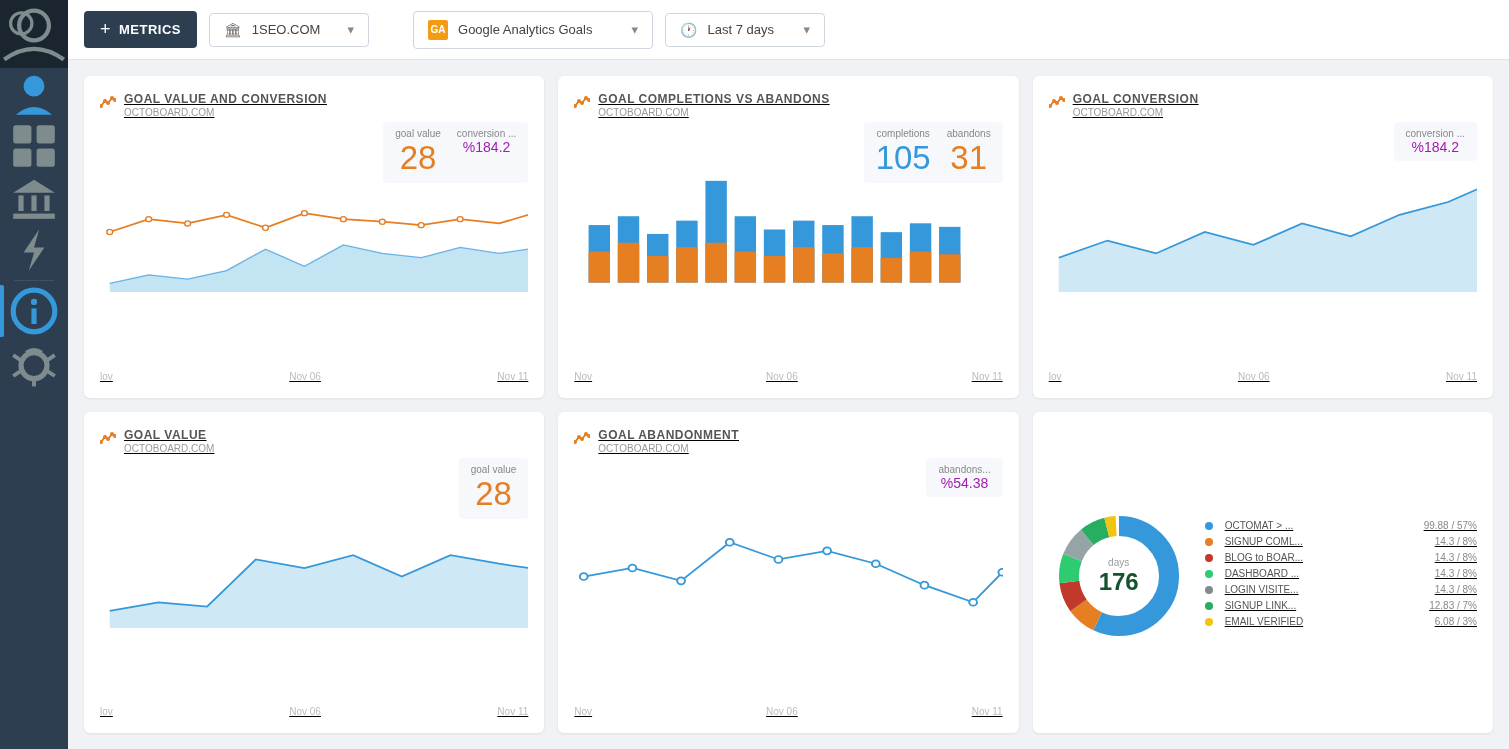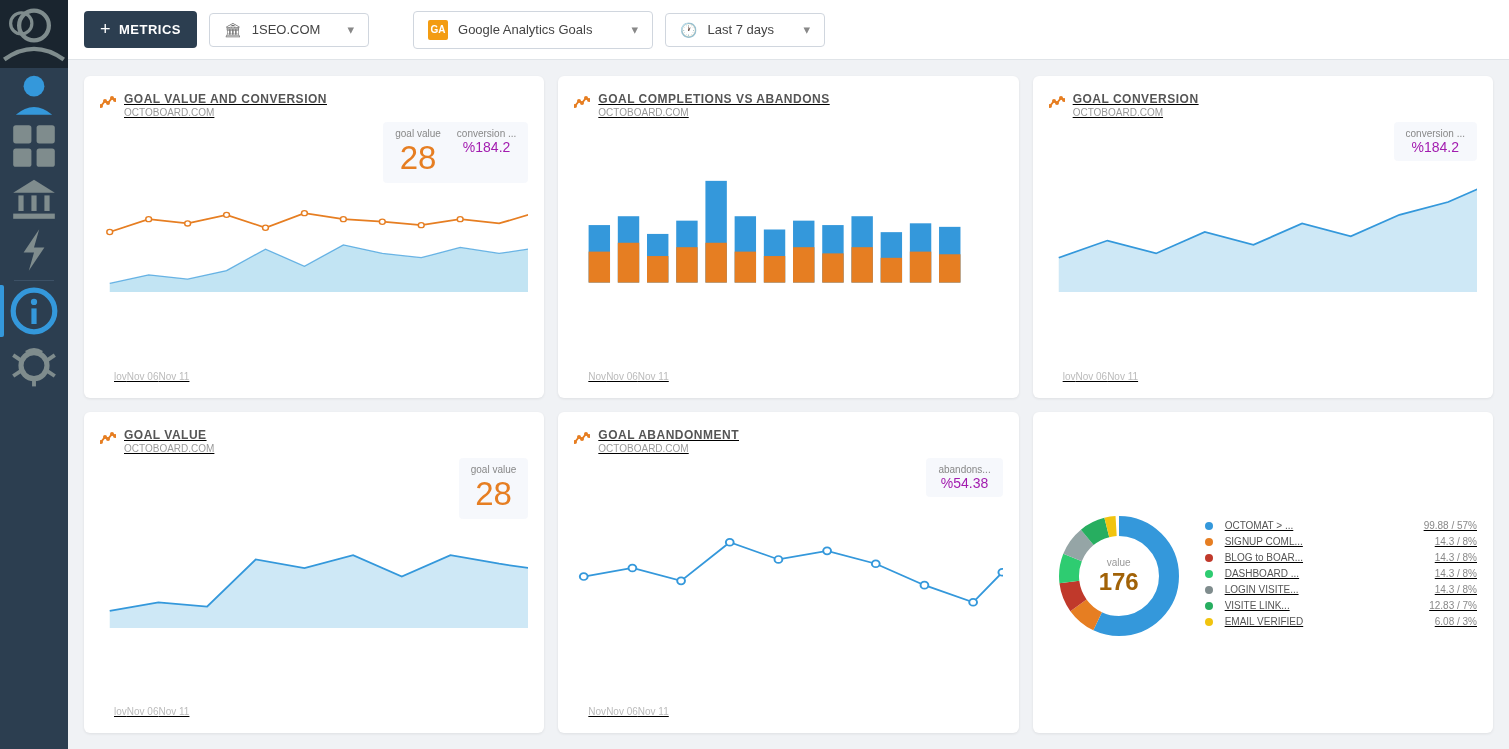"completions" div.stats-row { html: none -> <div> <div> <div>completions</div> <div>105</div> </div> <div> <div>abandons</div> <div>31</div> </div> </div> }
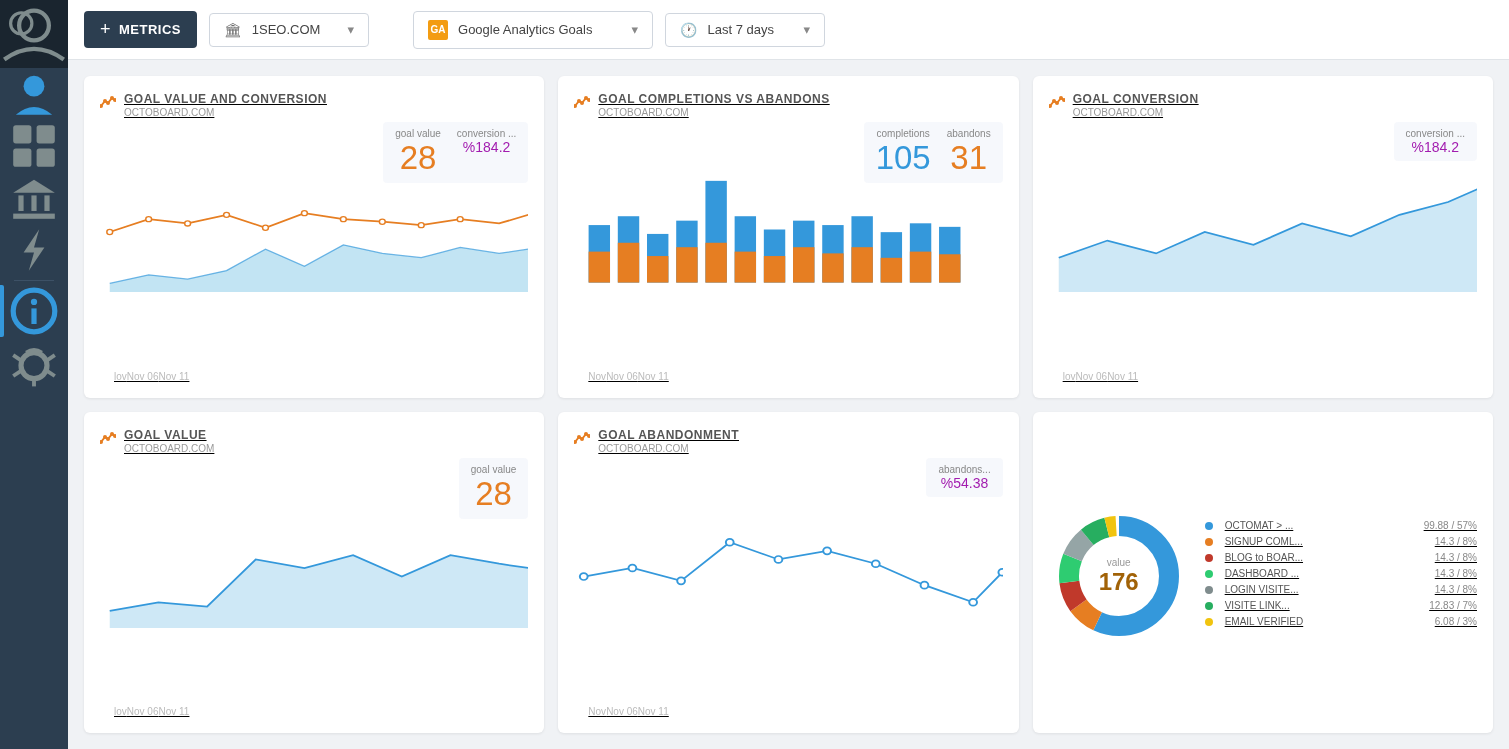"lov" .x-labels { justify-content: flex-start -> space-between; margin-left: 14px -> none }
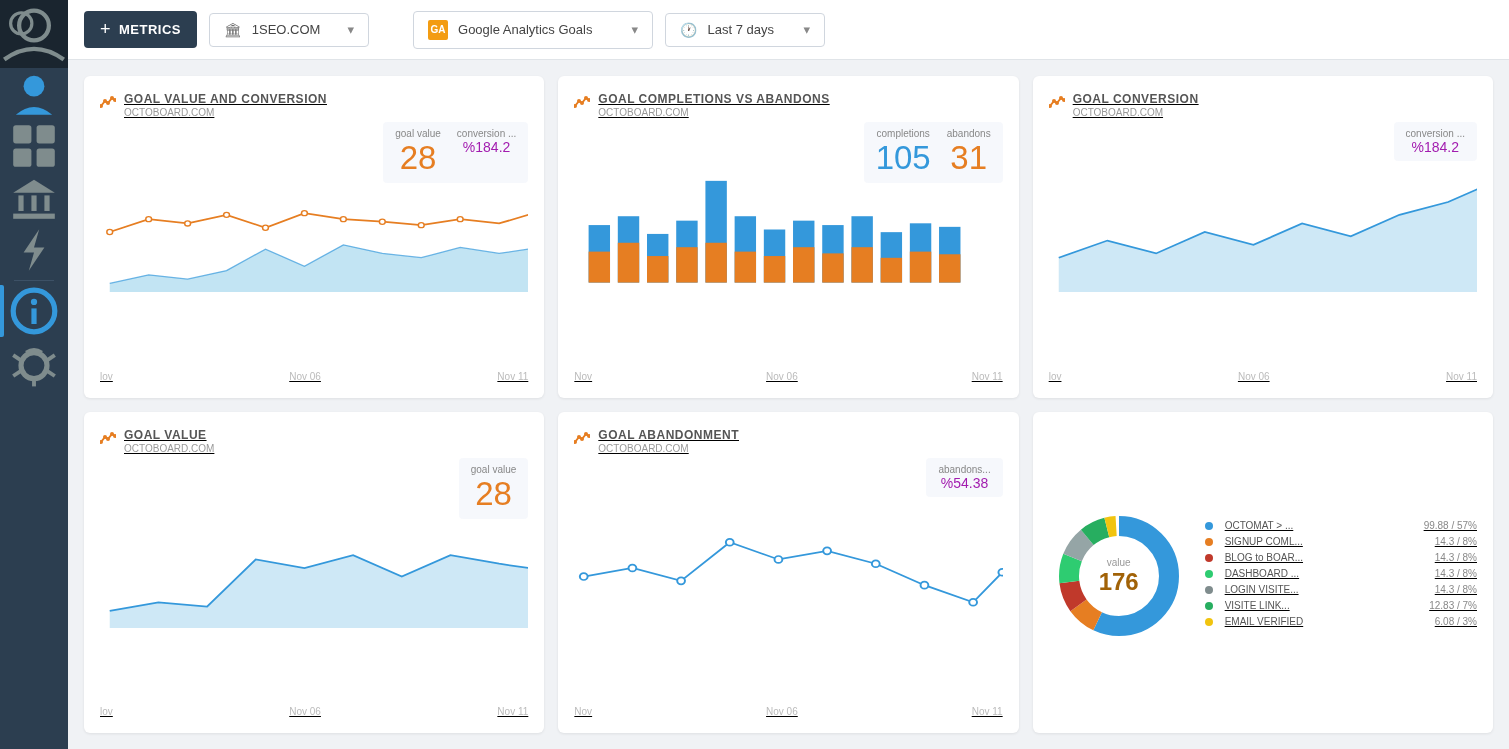"value" div.donut-center-label { text: value -> days }
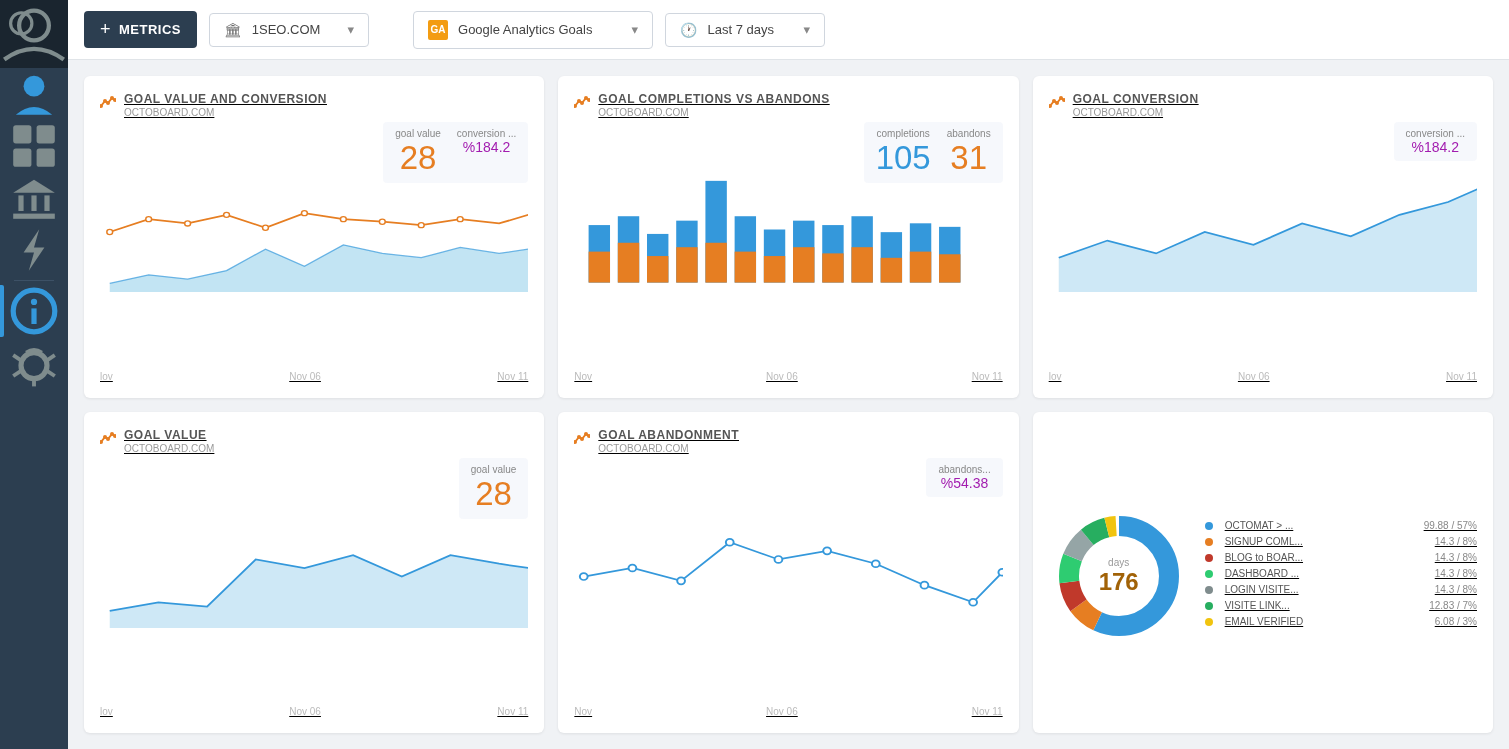"176" .donut-center-value { color: #a16207 -> #14532d }
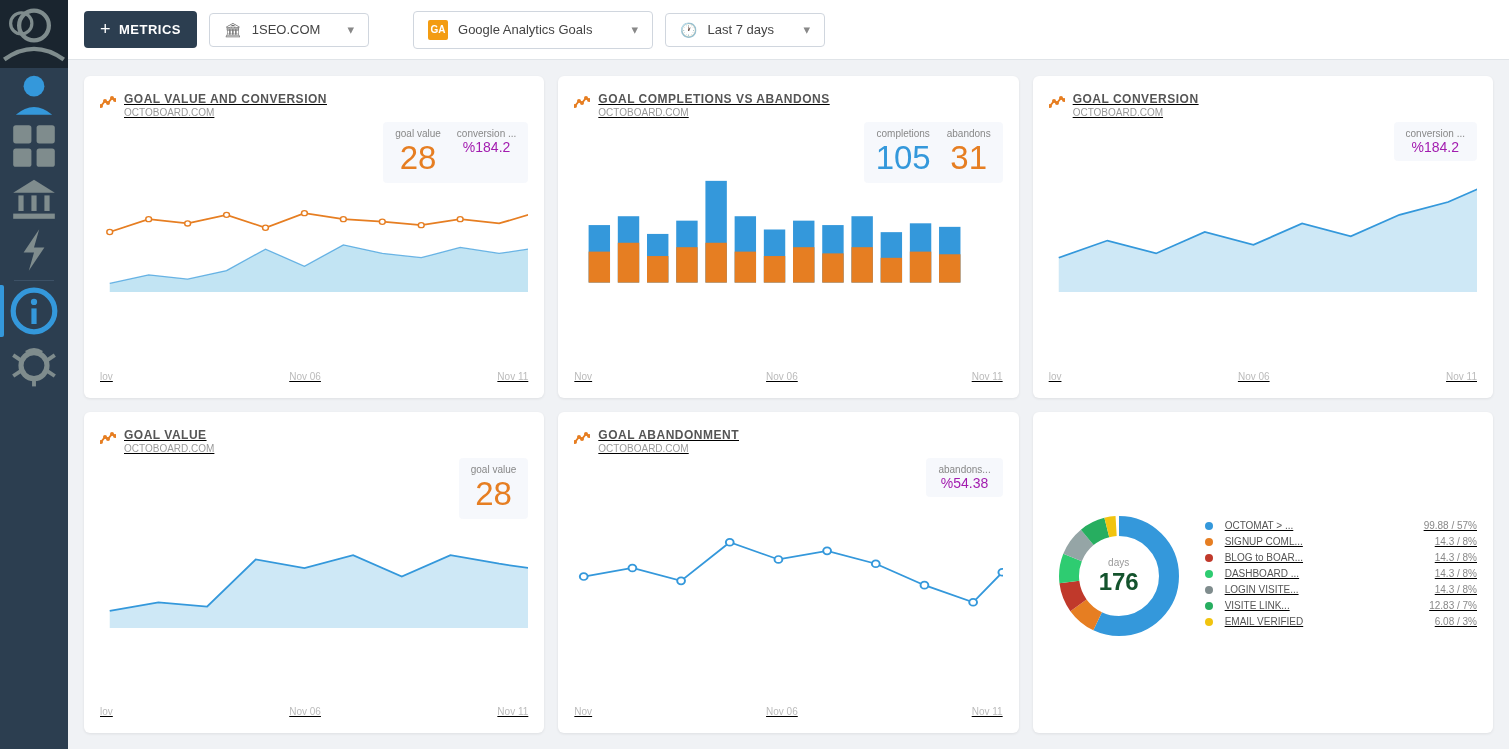"VISITE LINK..." span.legend-name { text: VISITE -> SIGNUP }
